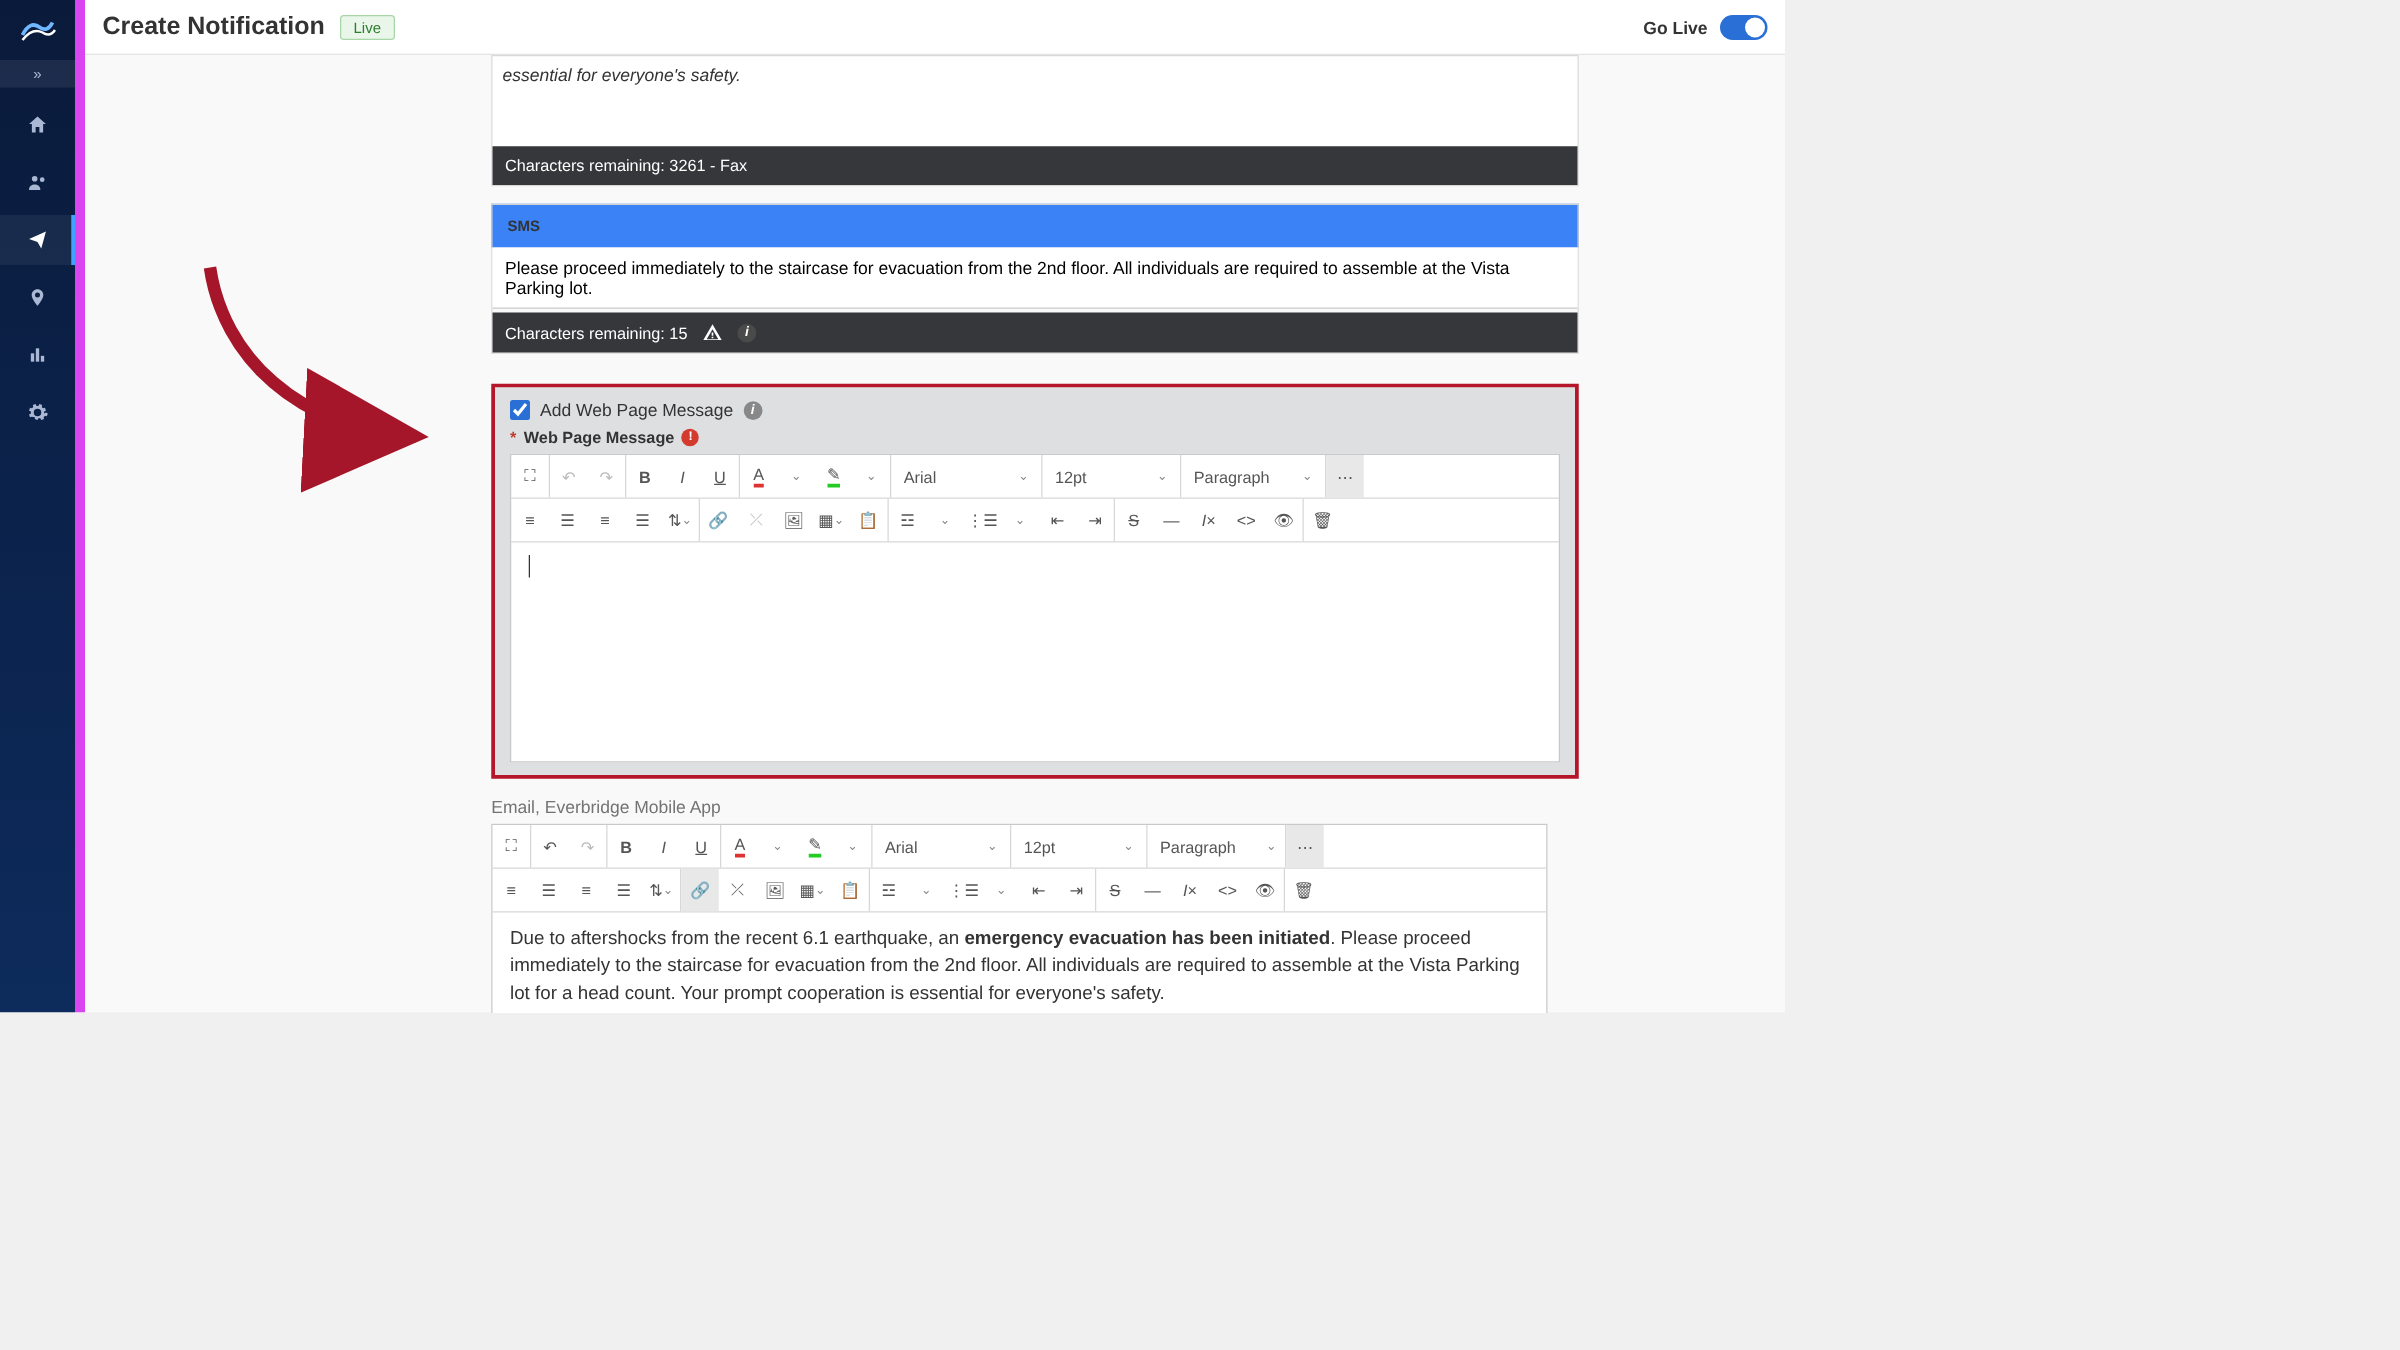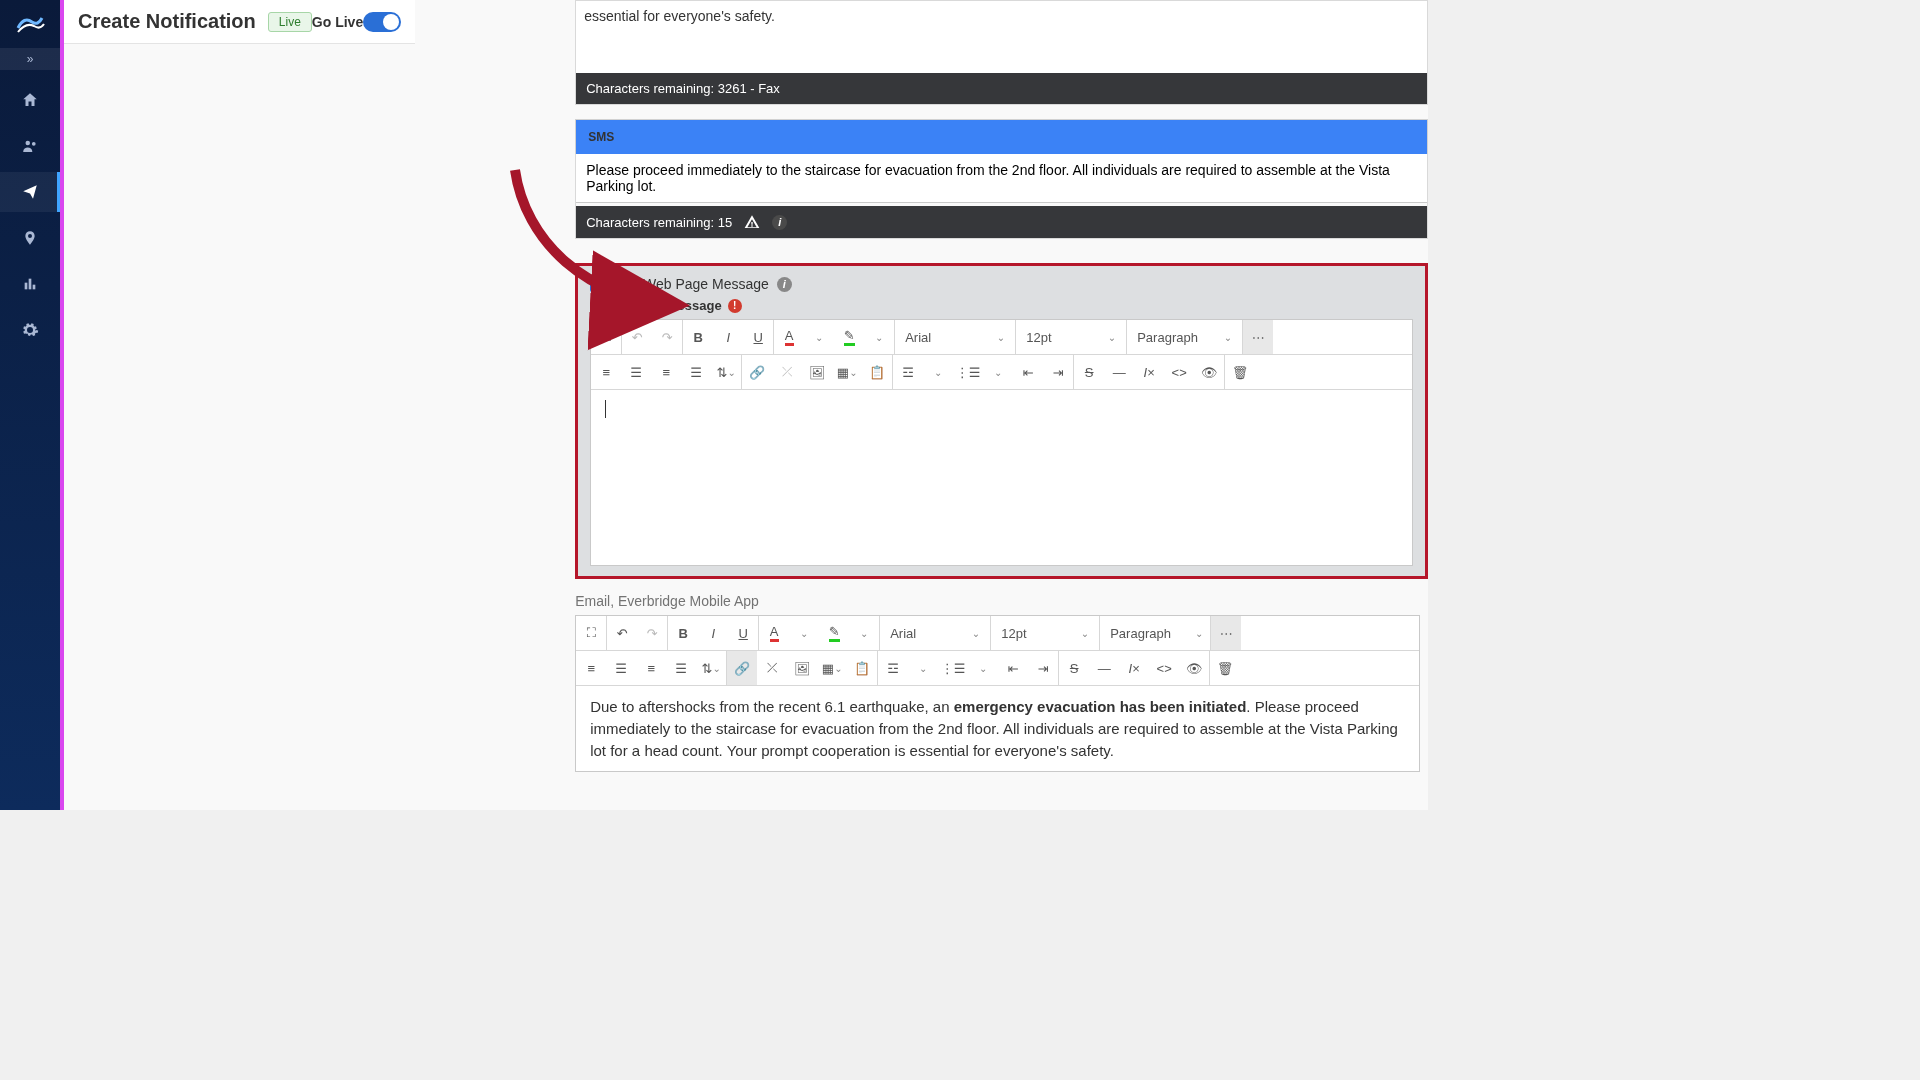"Create Notification" .main { border-left: 4px solid #d946ef -> 8px solid #d946ef; flex-direction: none -> column }
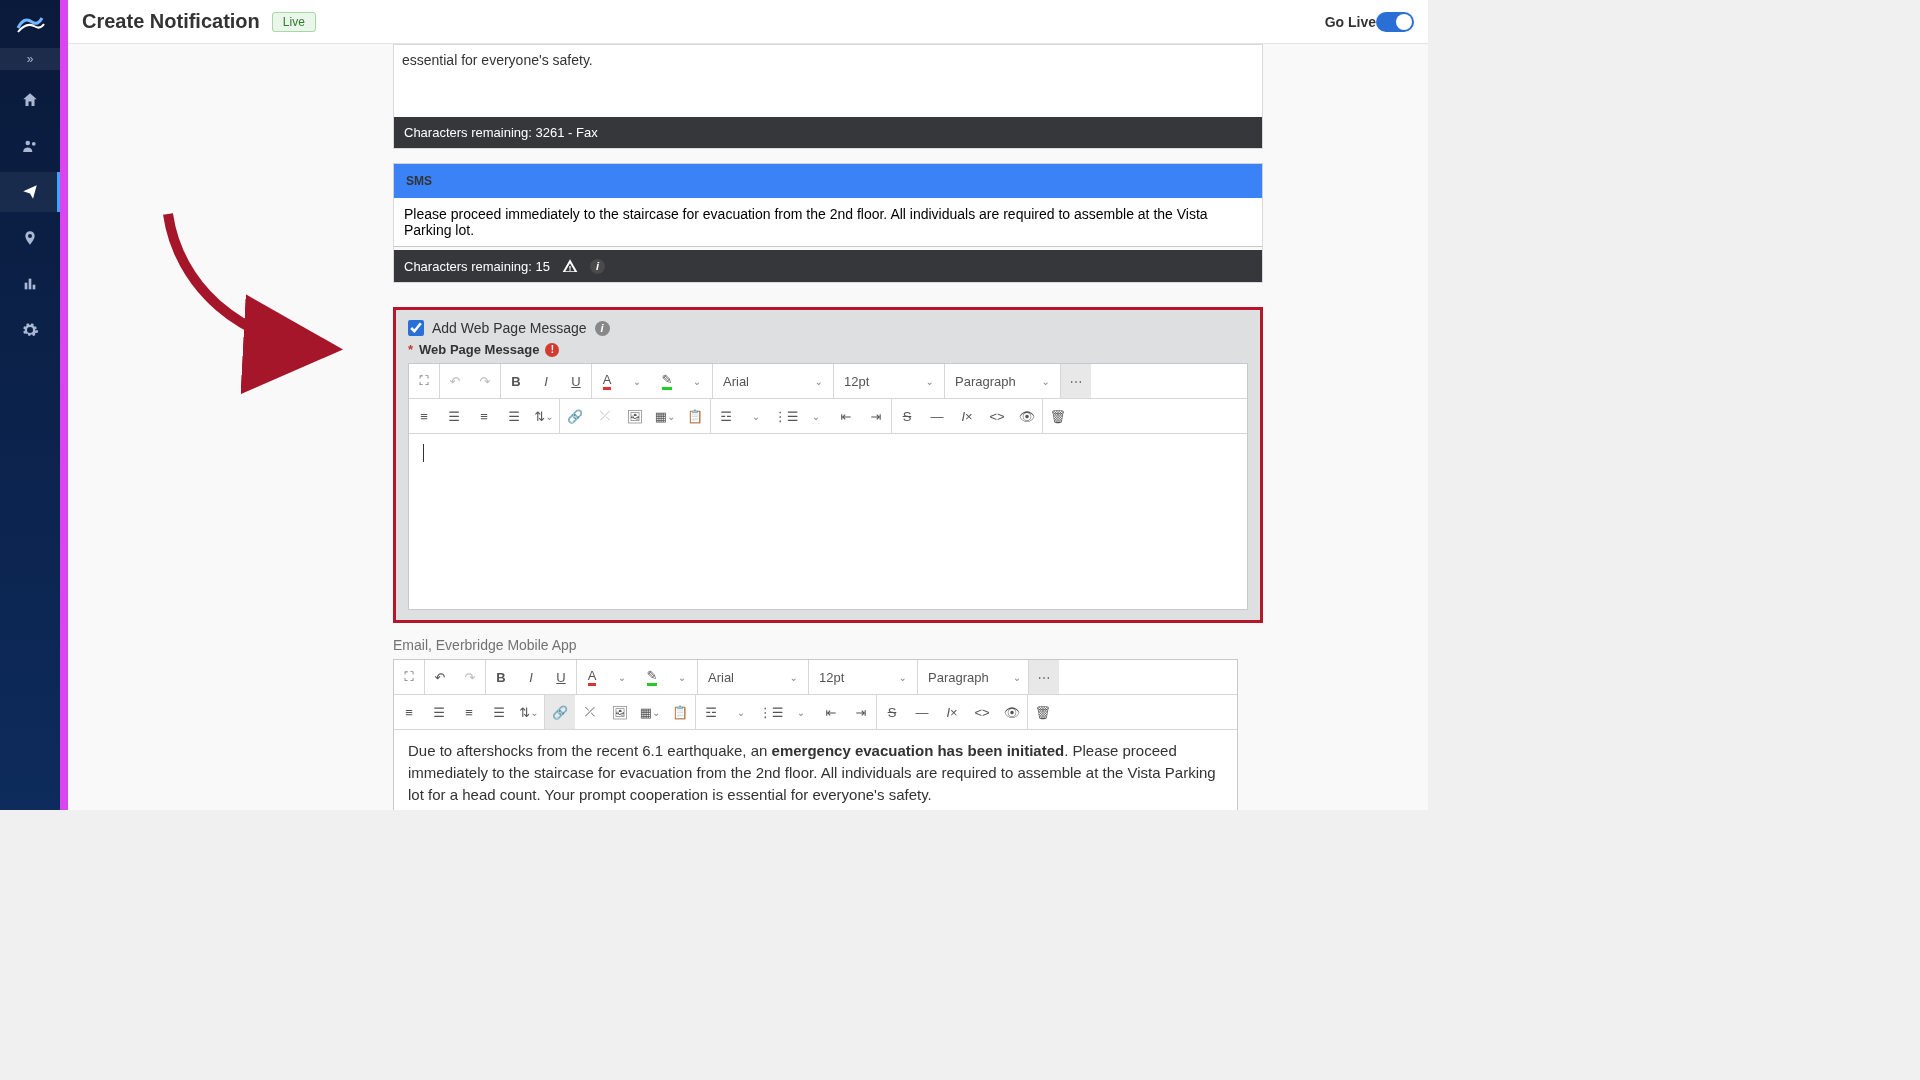"Go Live" .topbar .golive { gap: none -> 10px }
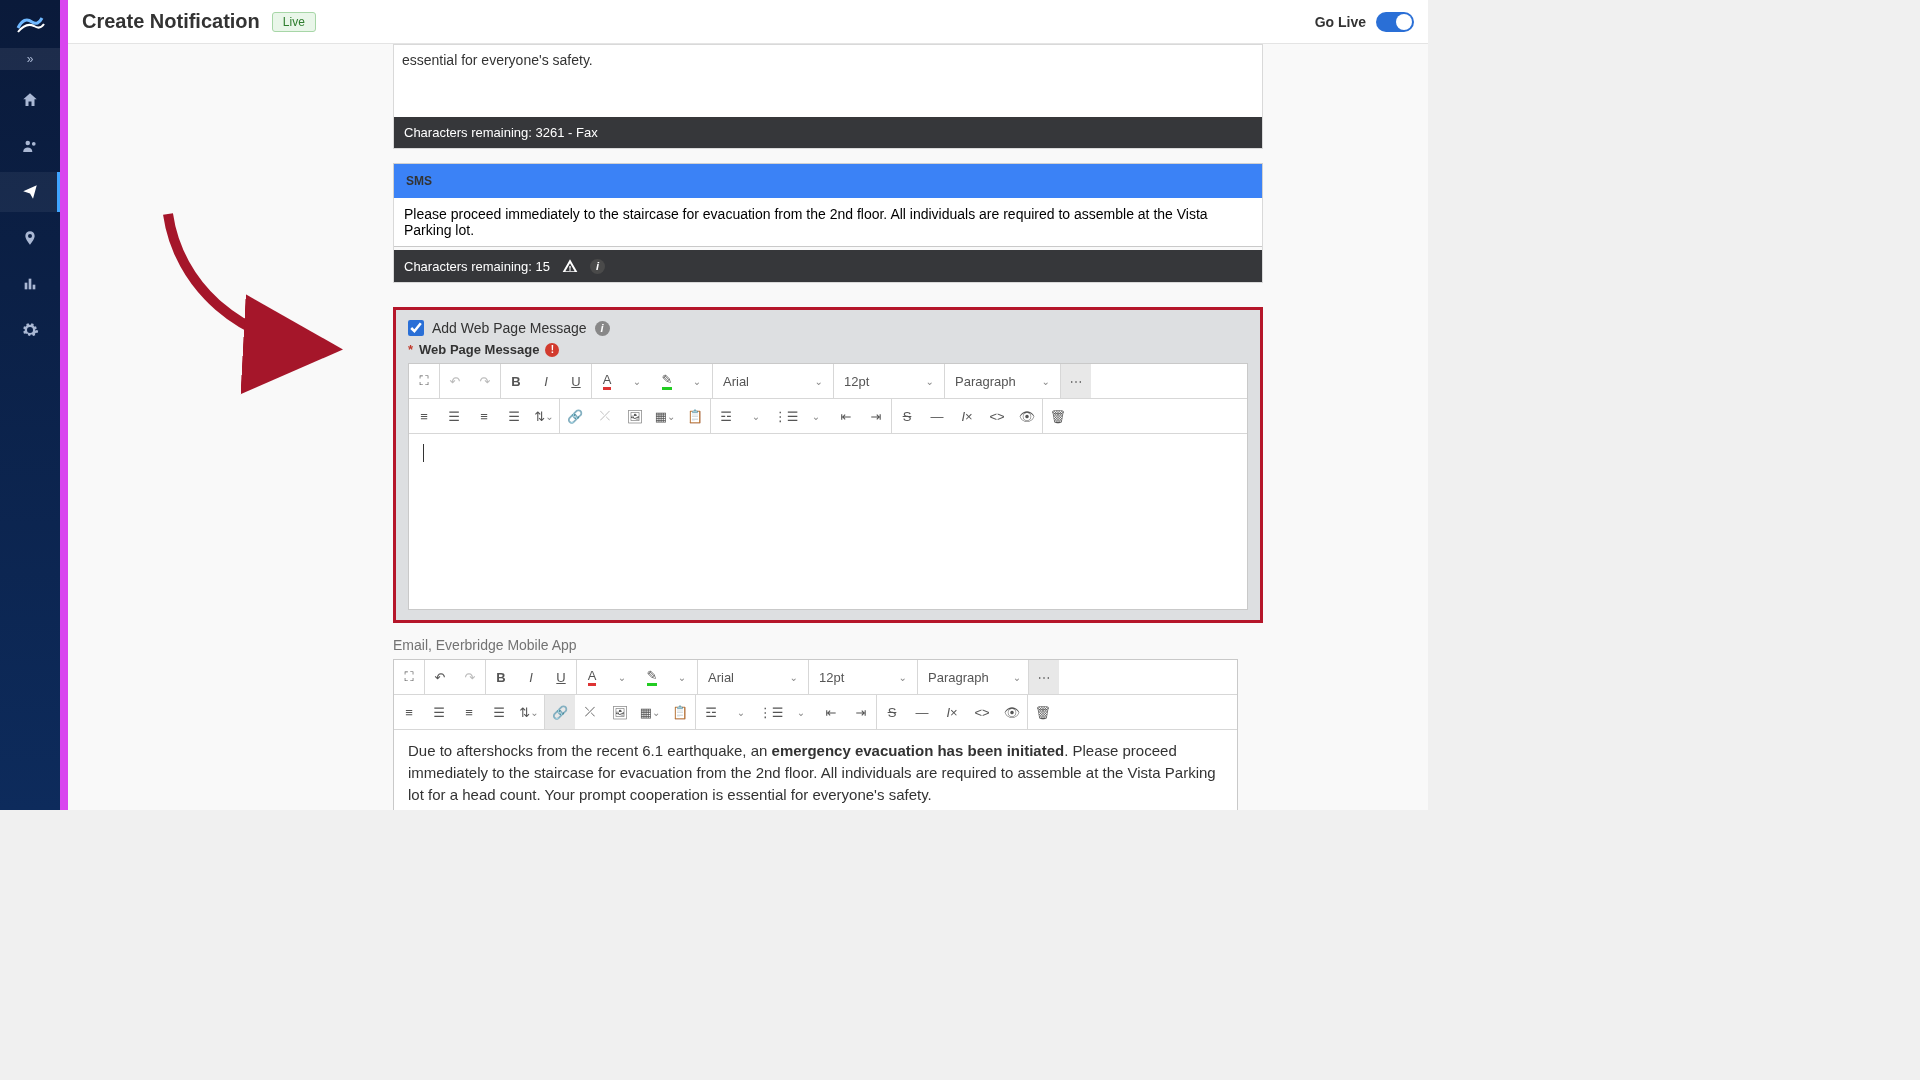"essential for everyone's safety." div.box-body { font-style: none -> italic }
